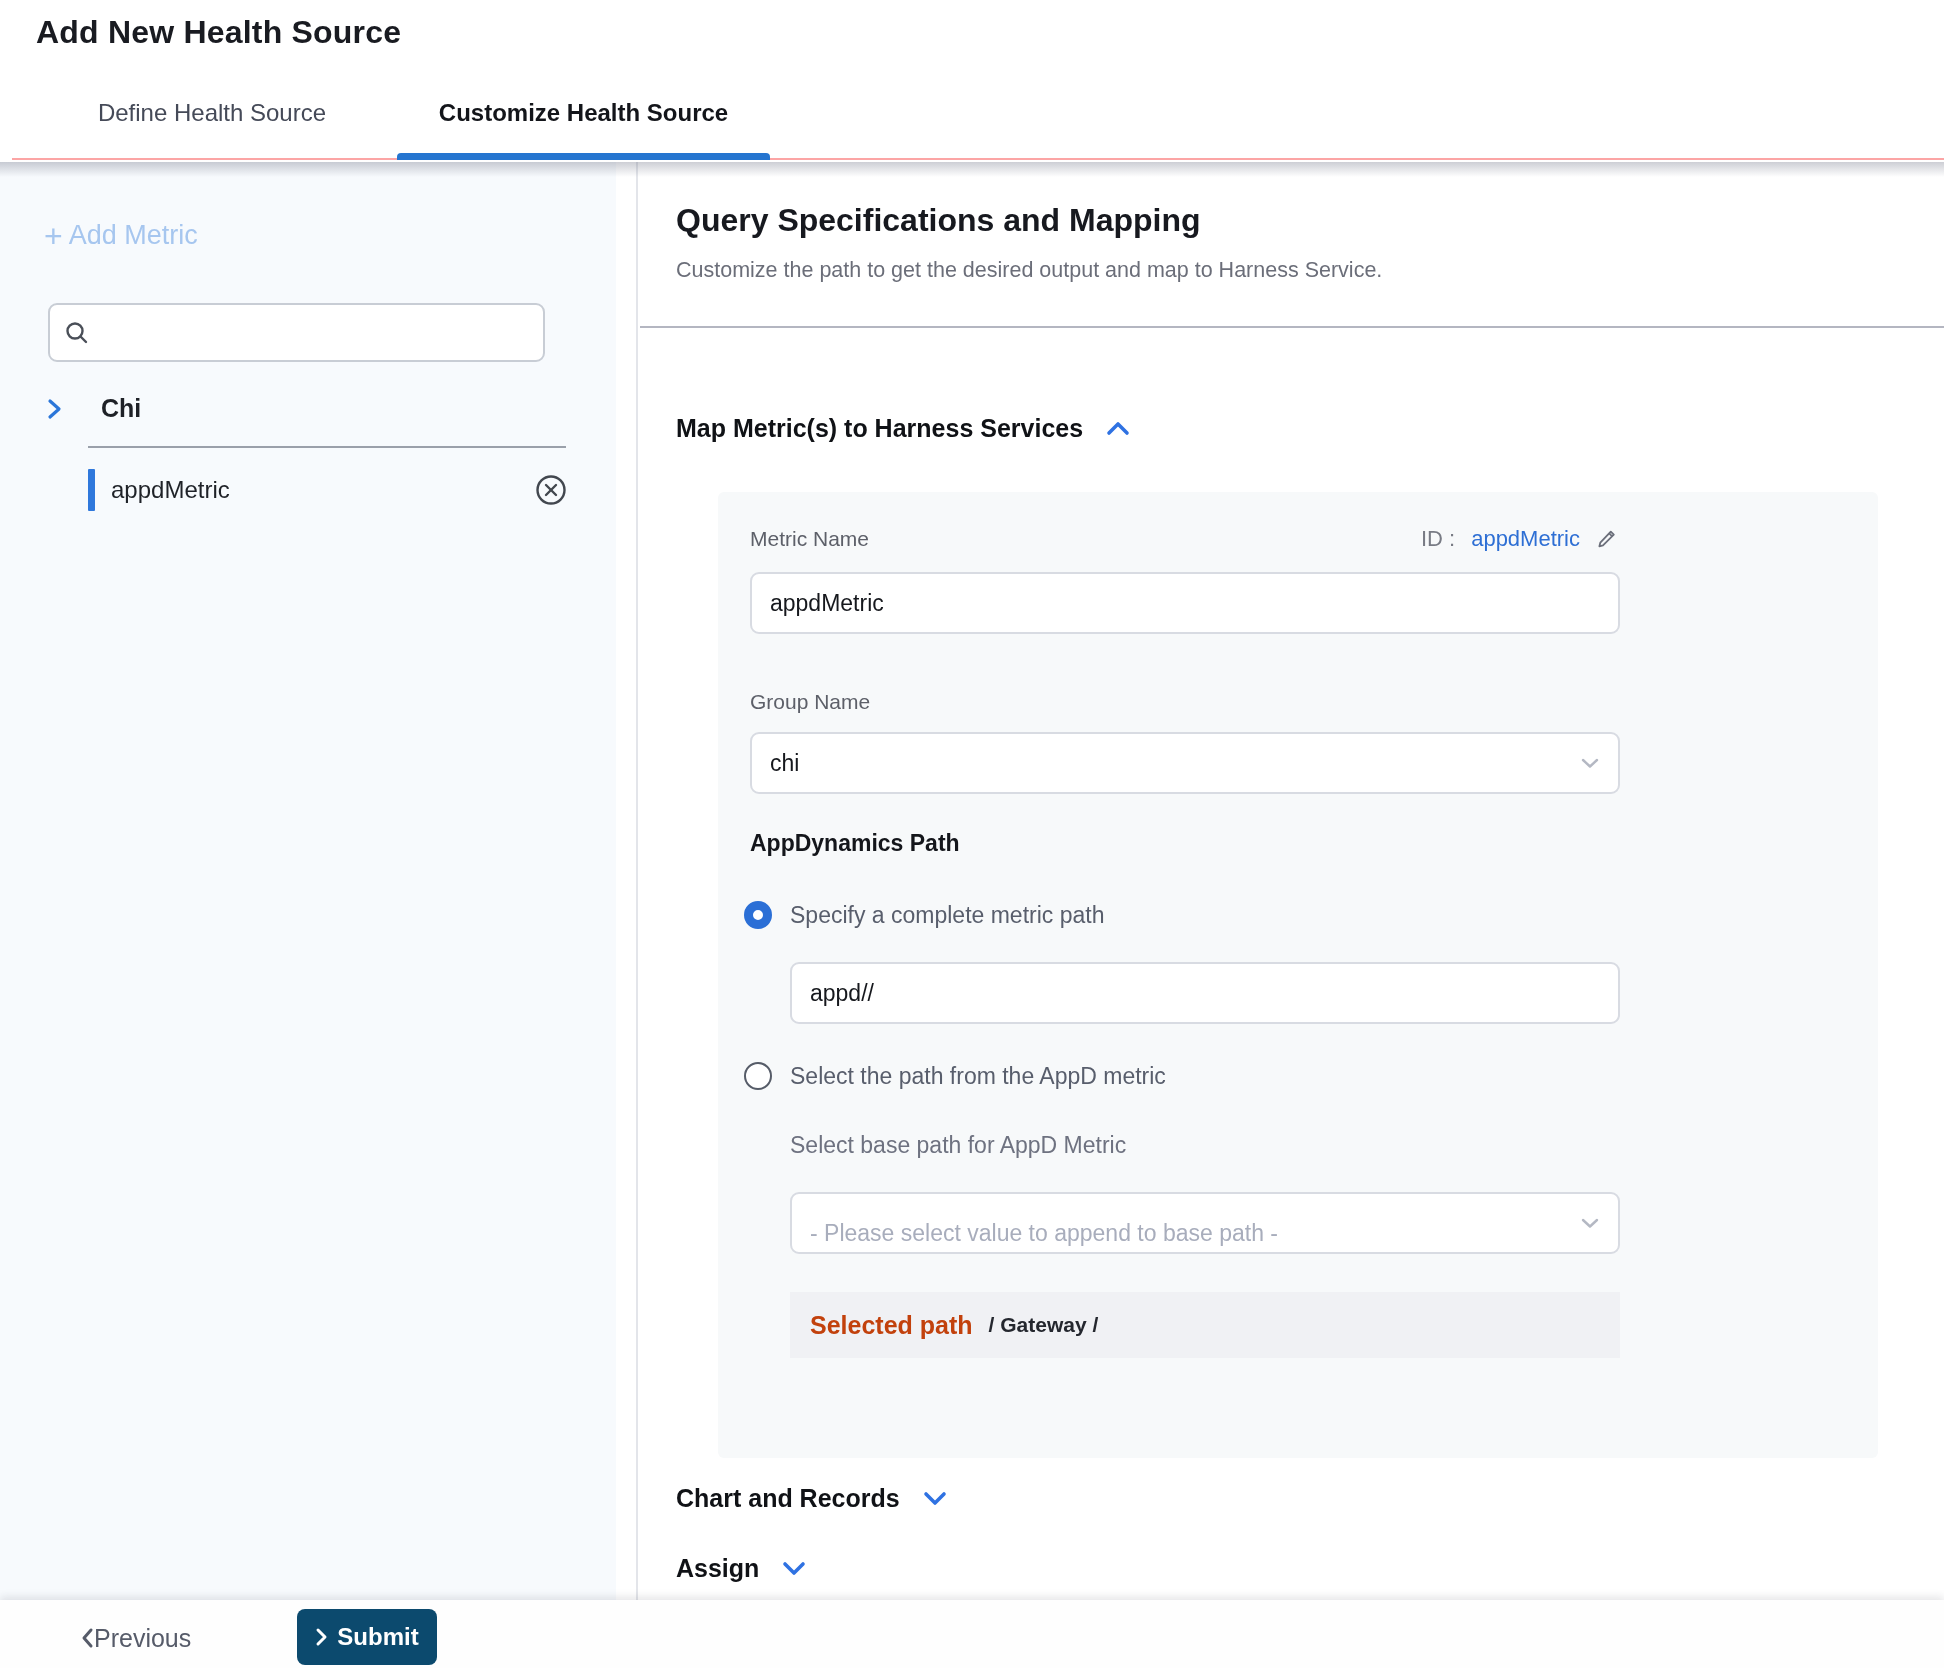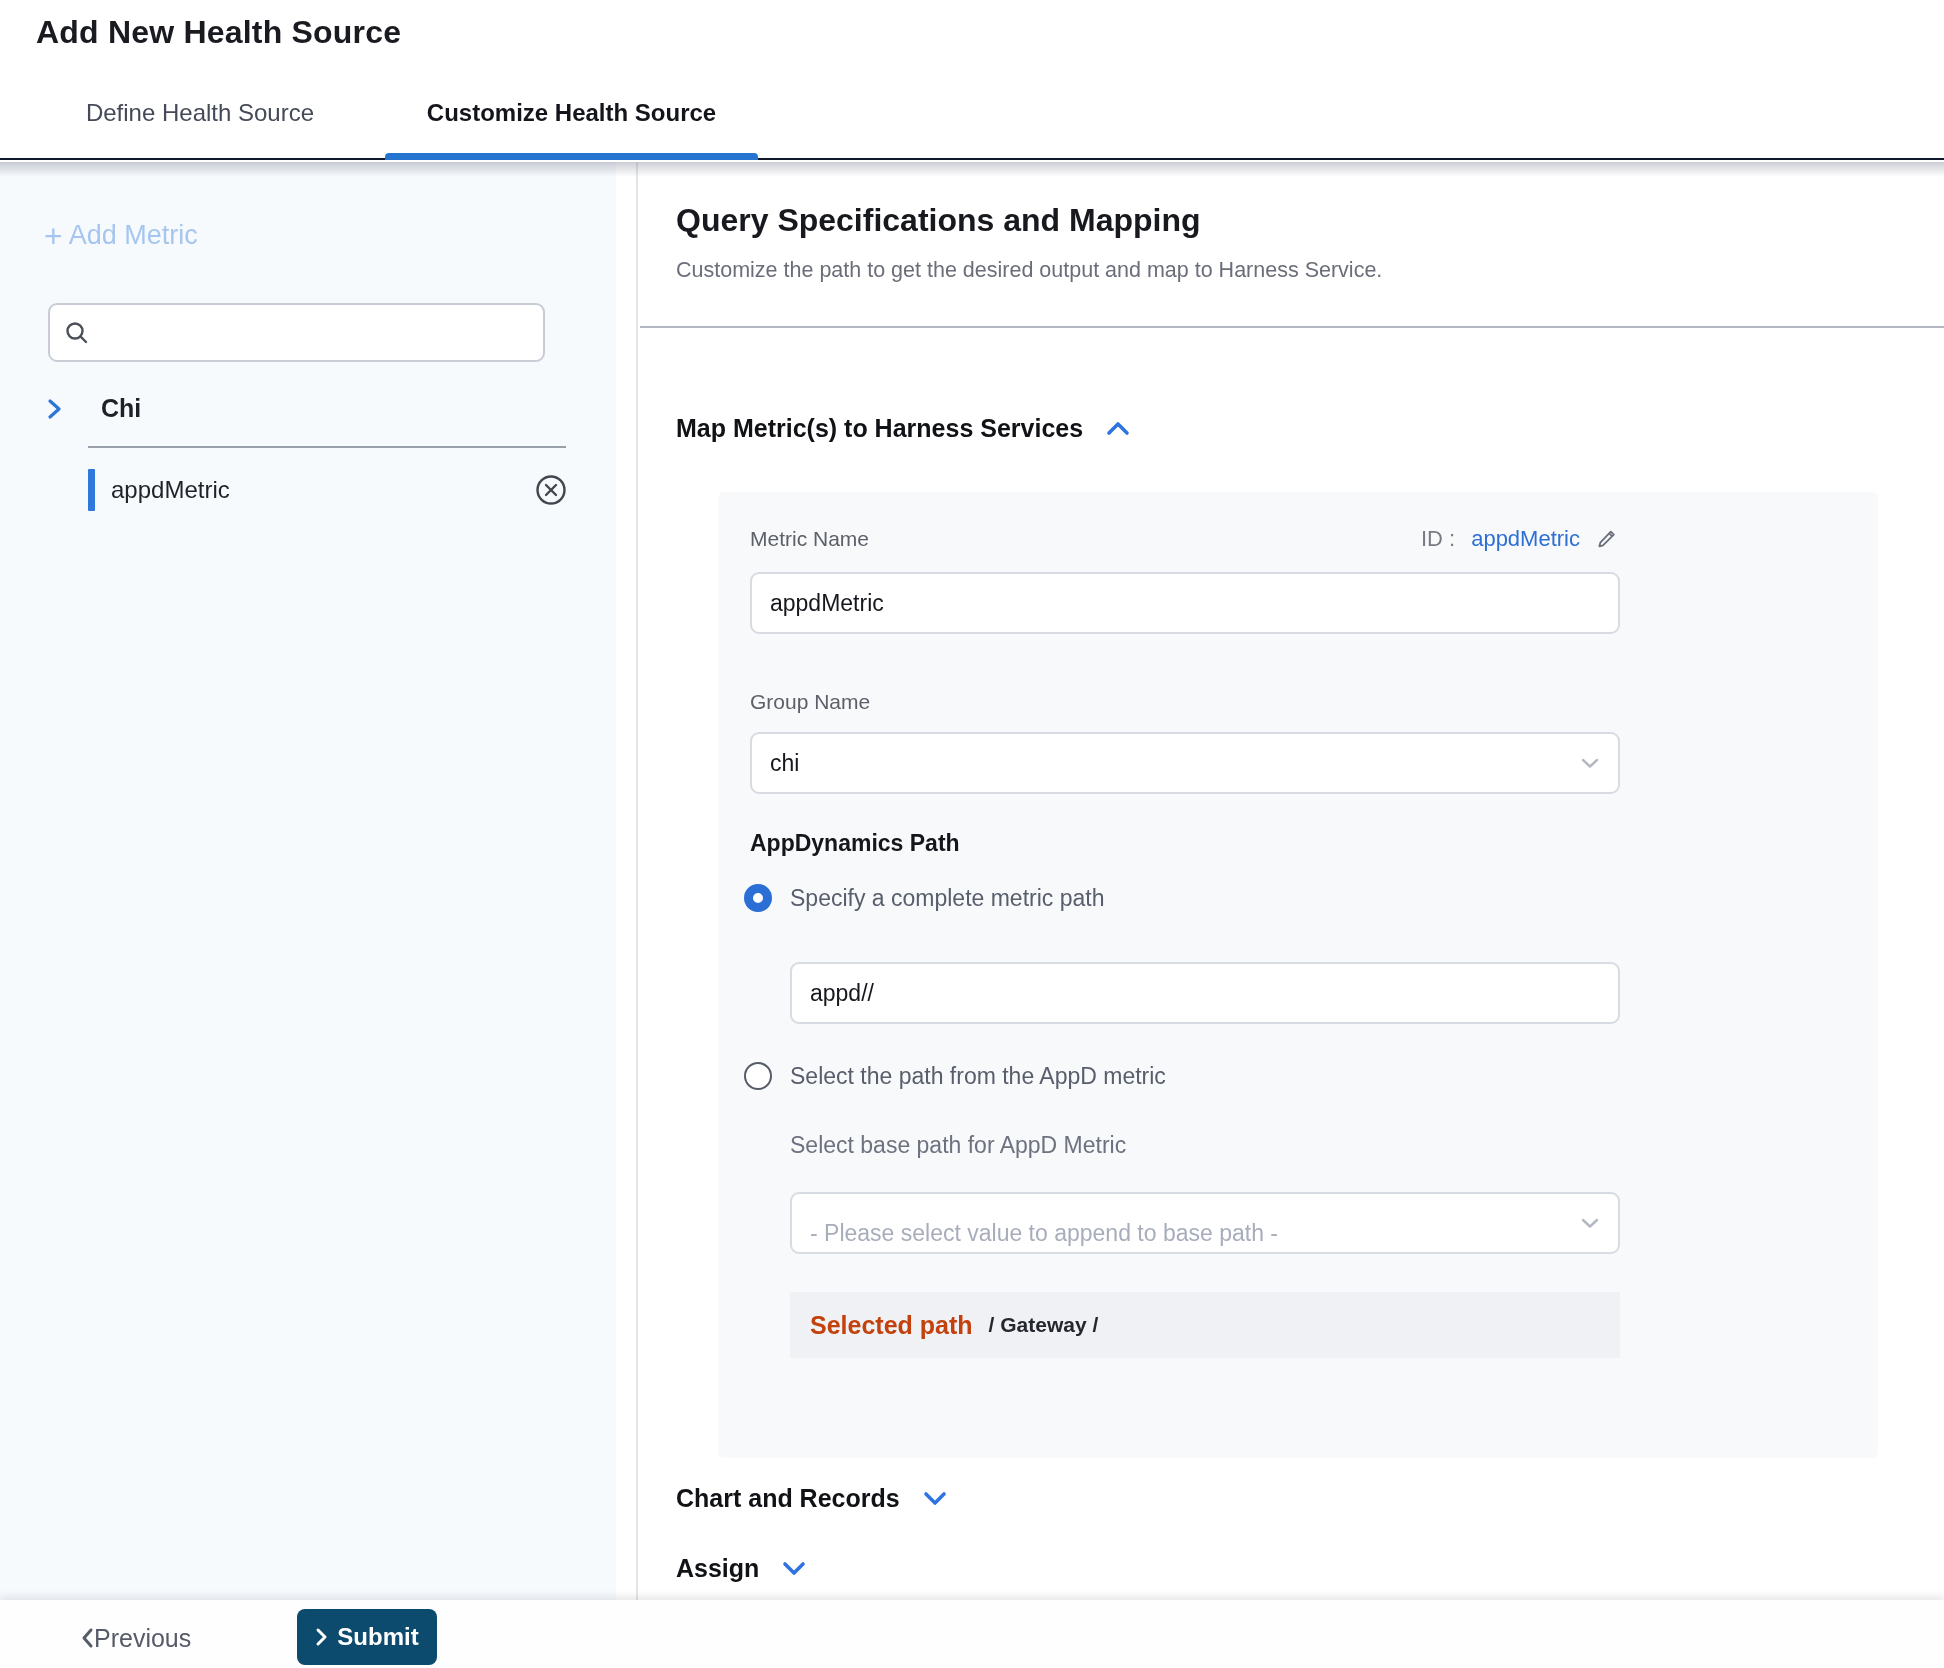"Define Health Source" .tabbar { border-bottom: 2px solid #0f172a -> 2px solid #fca5a5; left: 0 -> 12px }
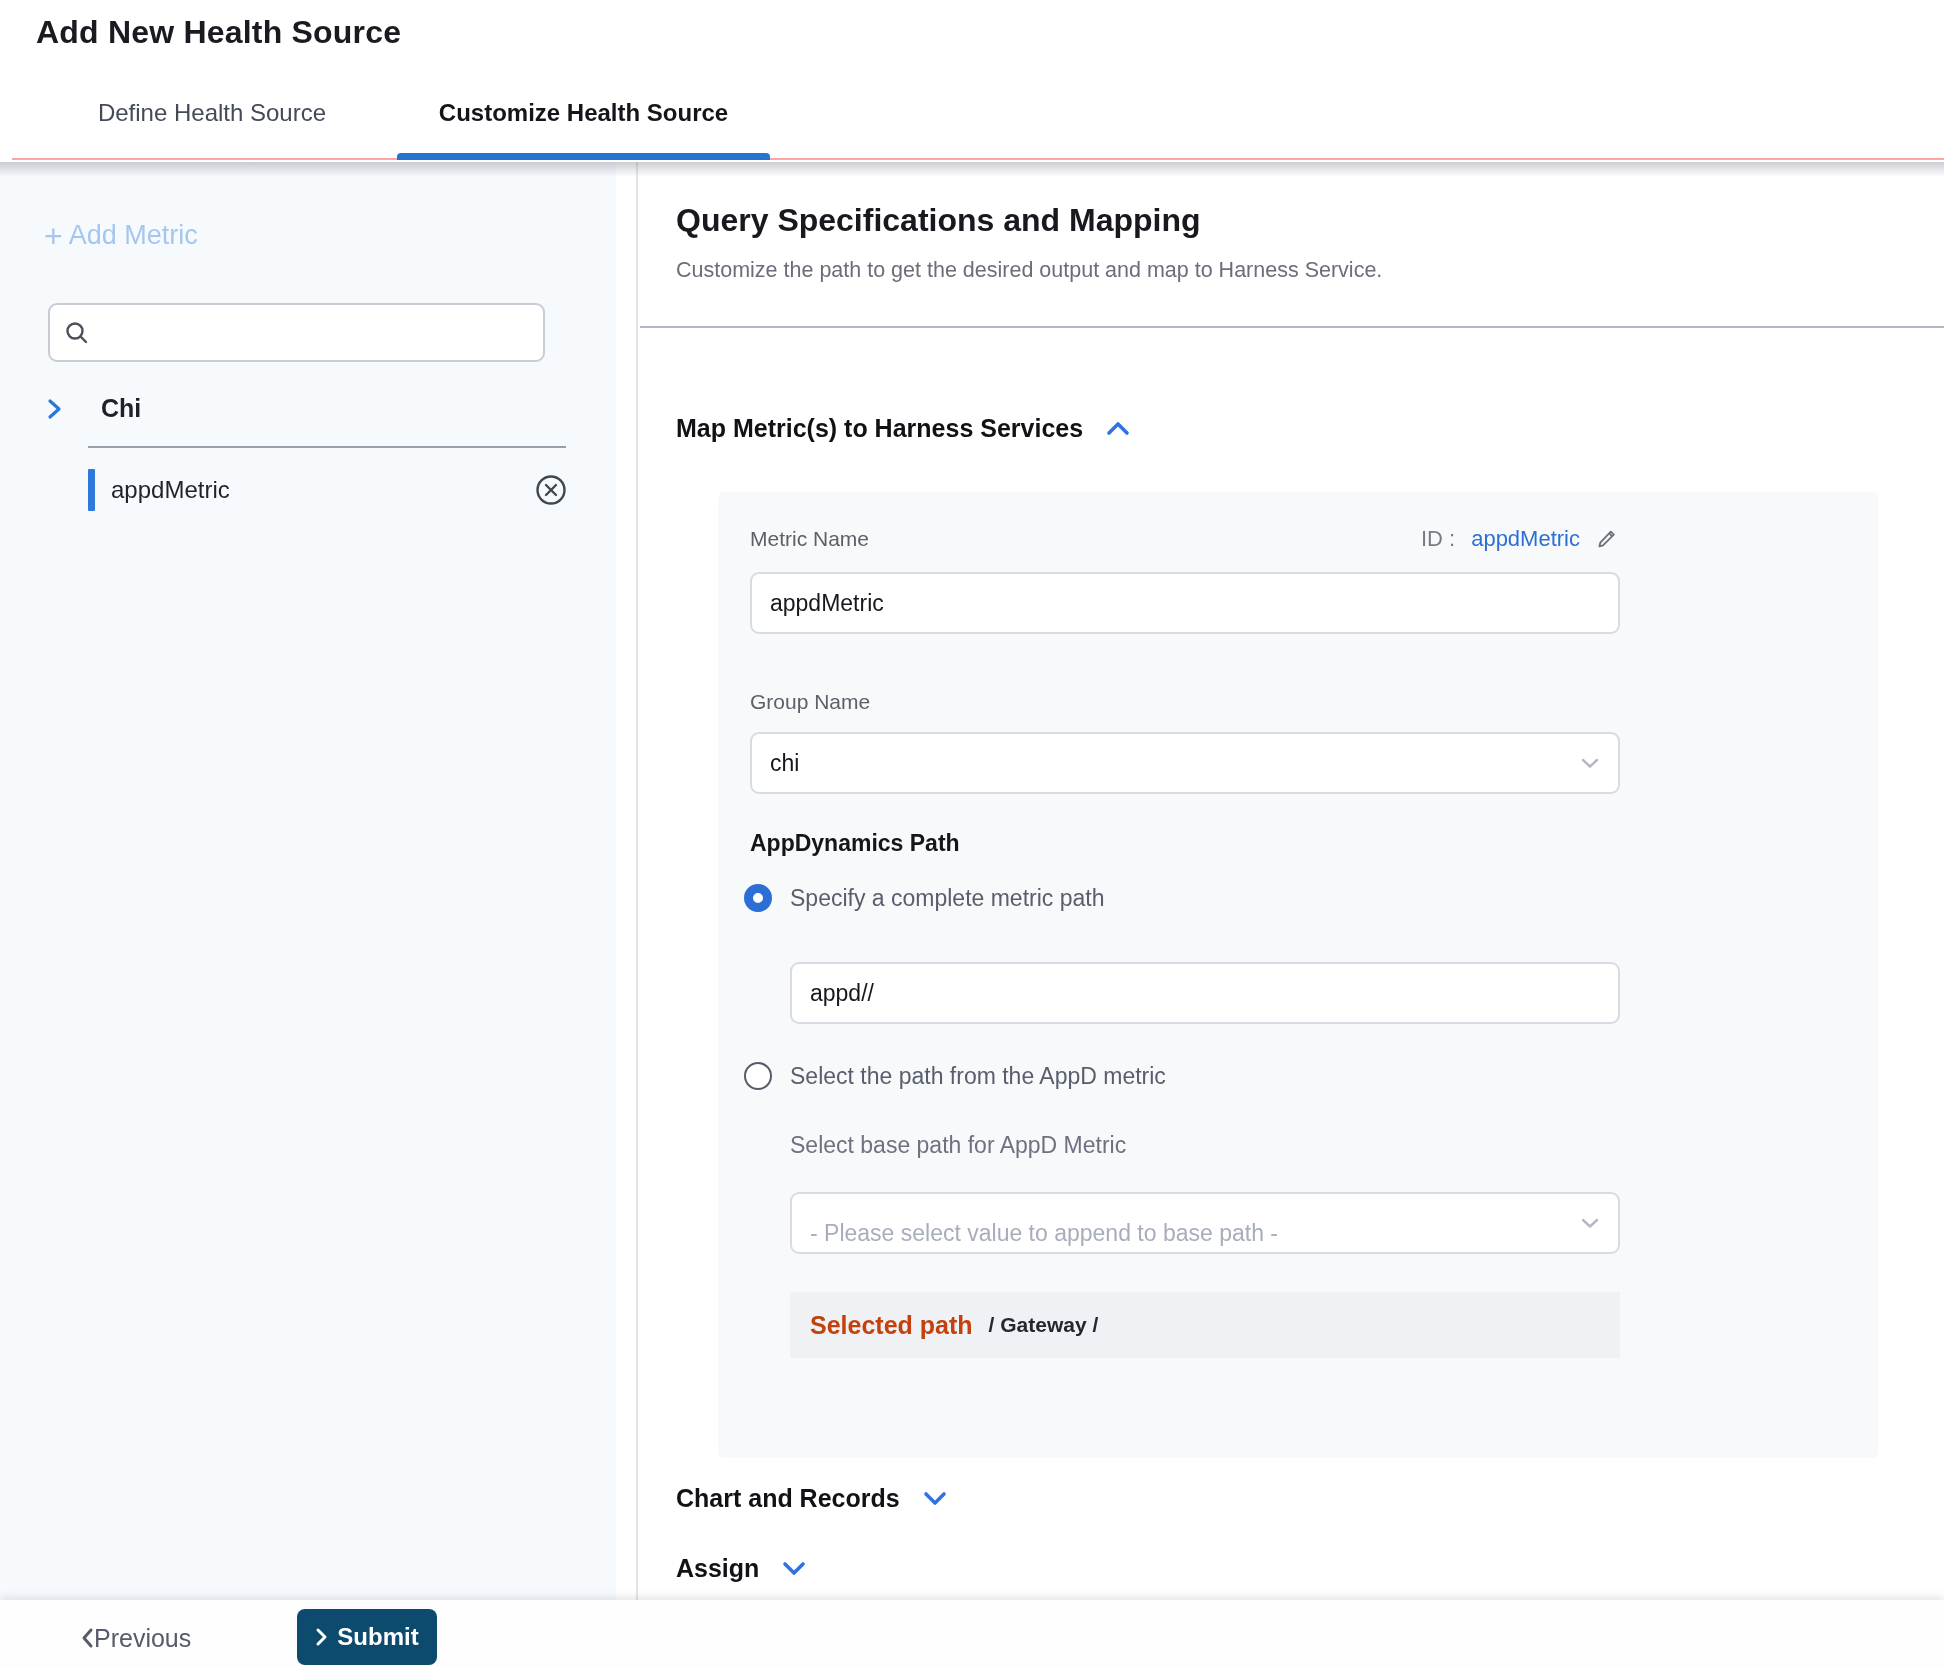"Specify a complete metric path" .radio-complete { top: 392px -> 409px }
